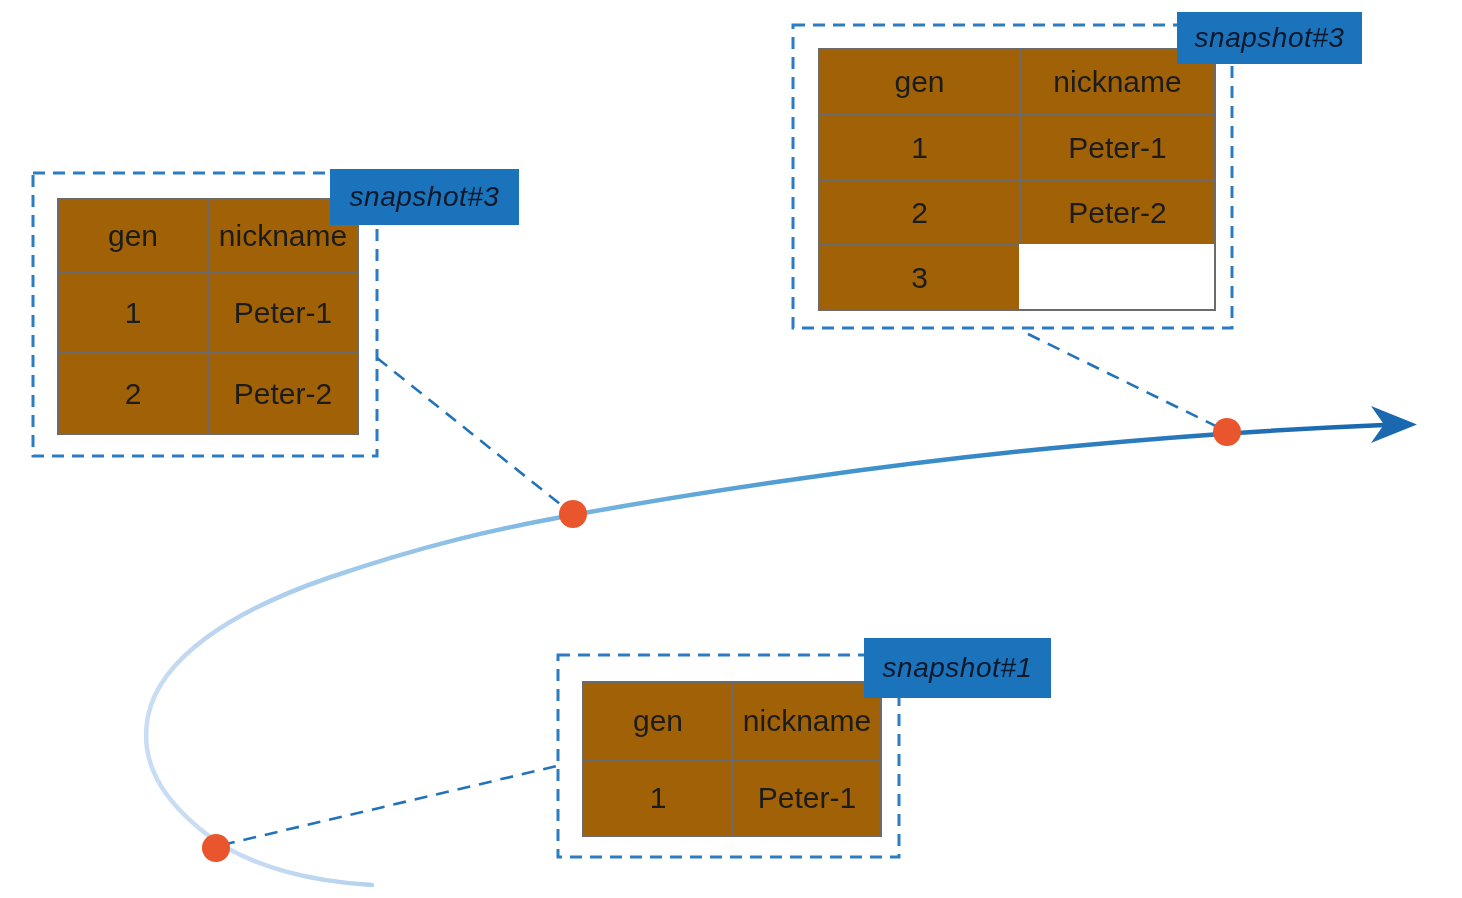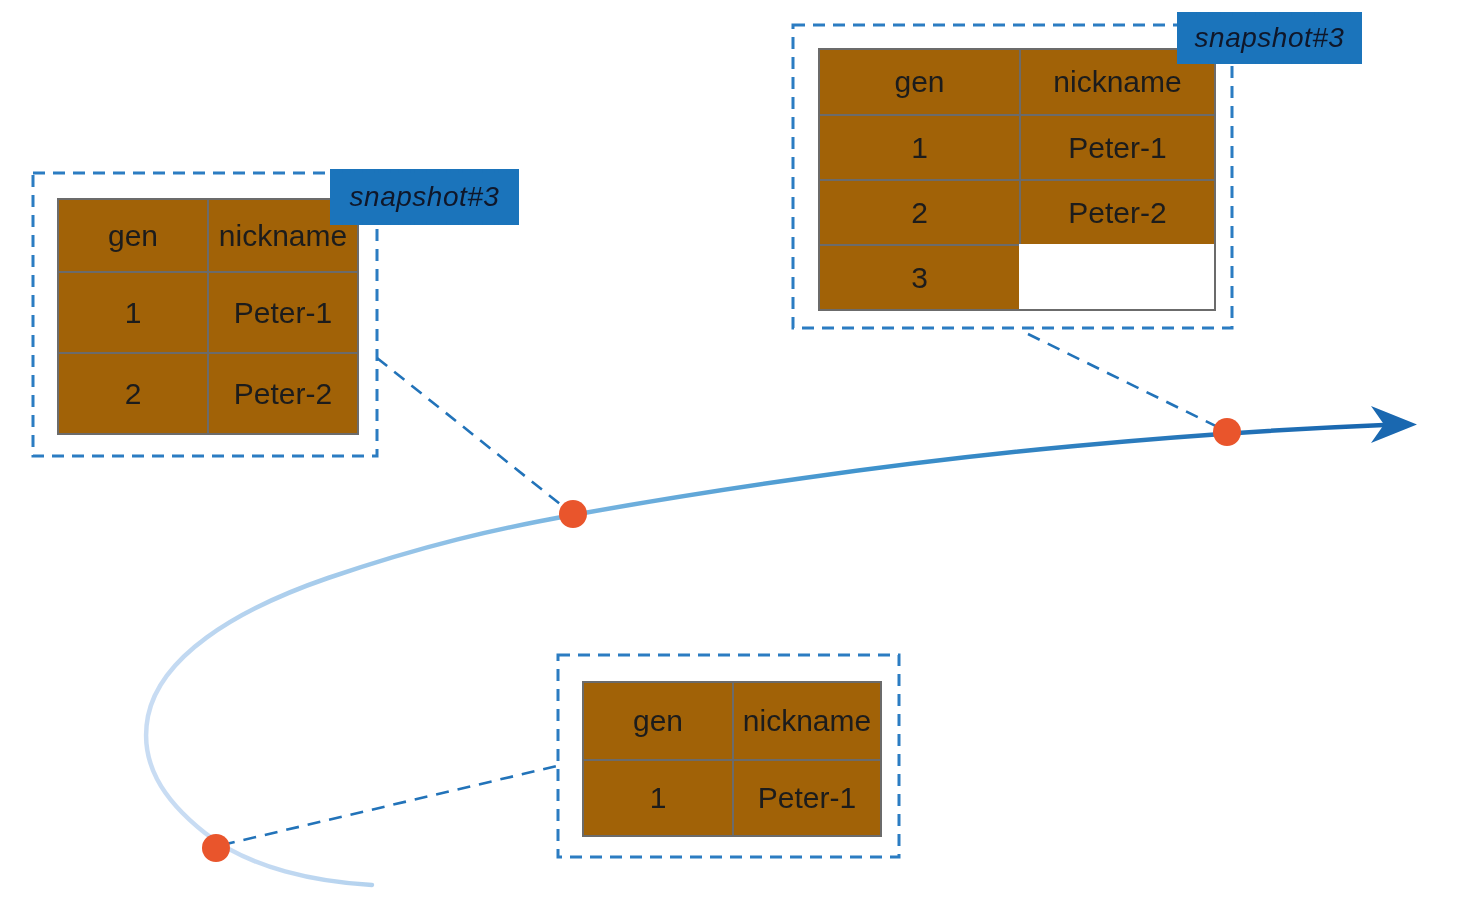"snapshot#1" div.snap-label { html: none -> <div>snapshot#1</div> }
